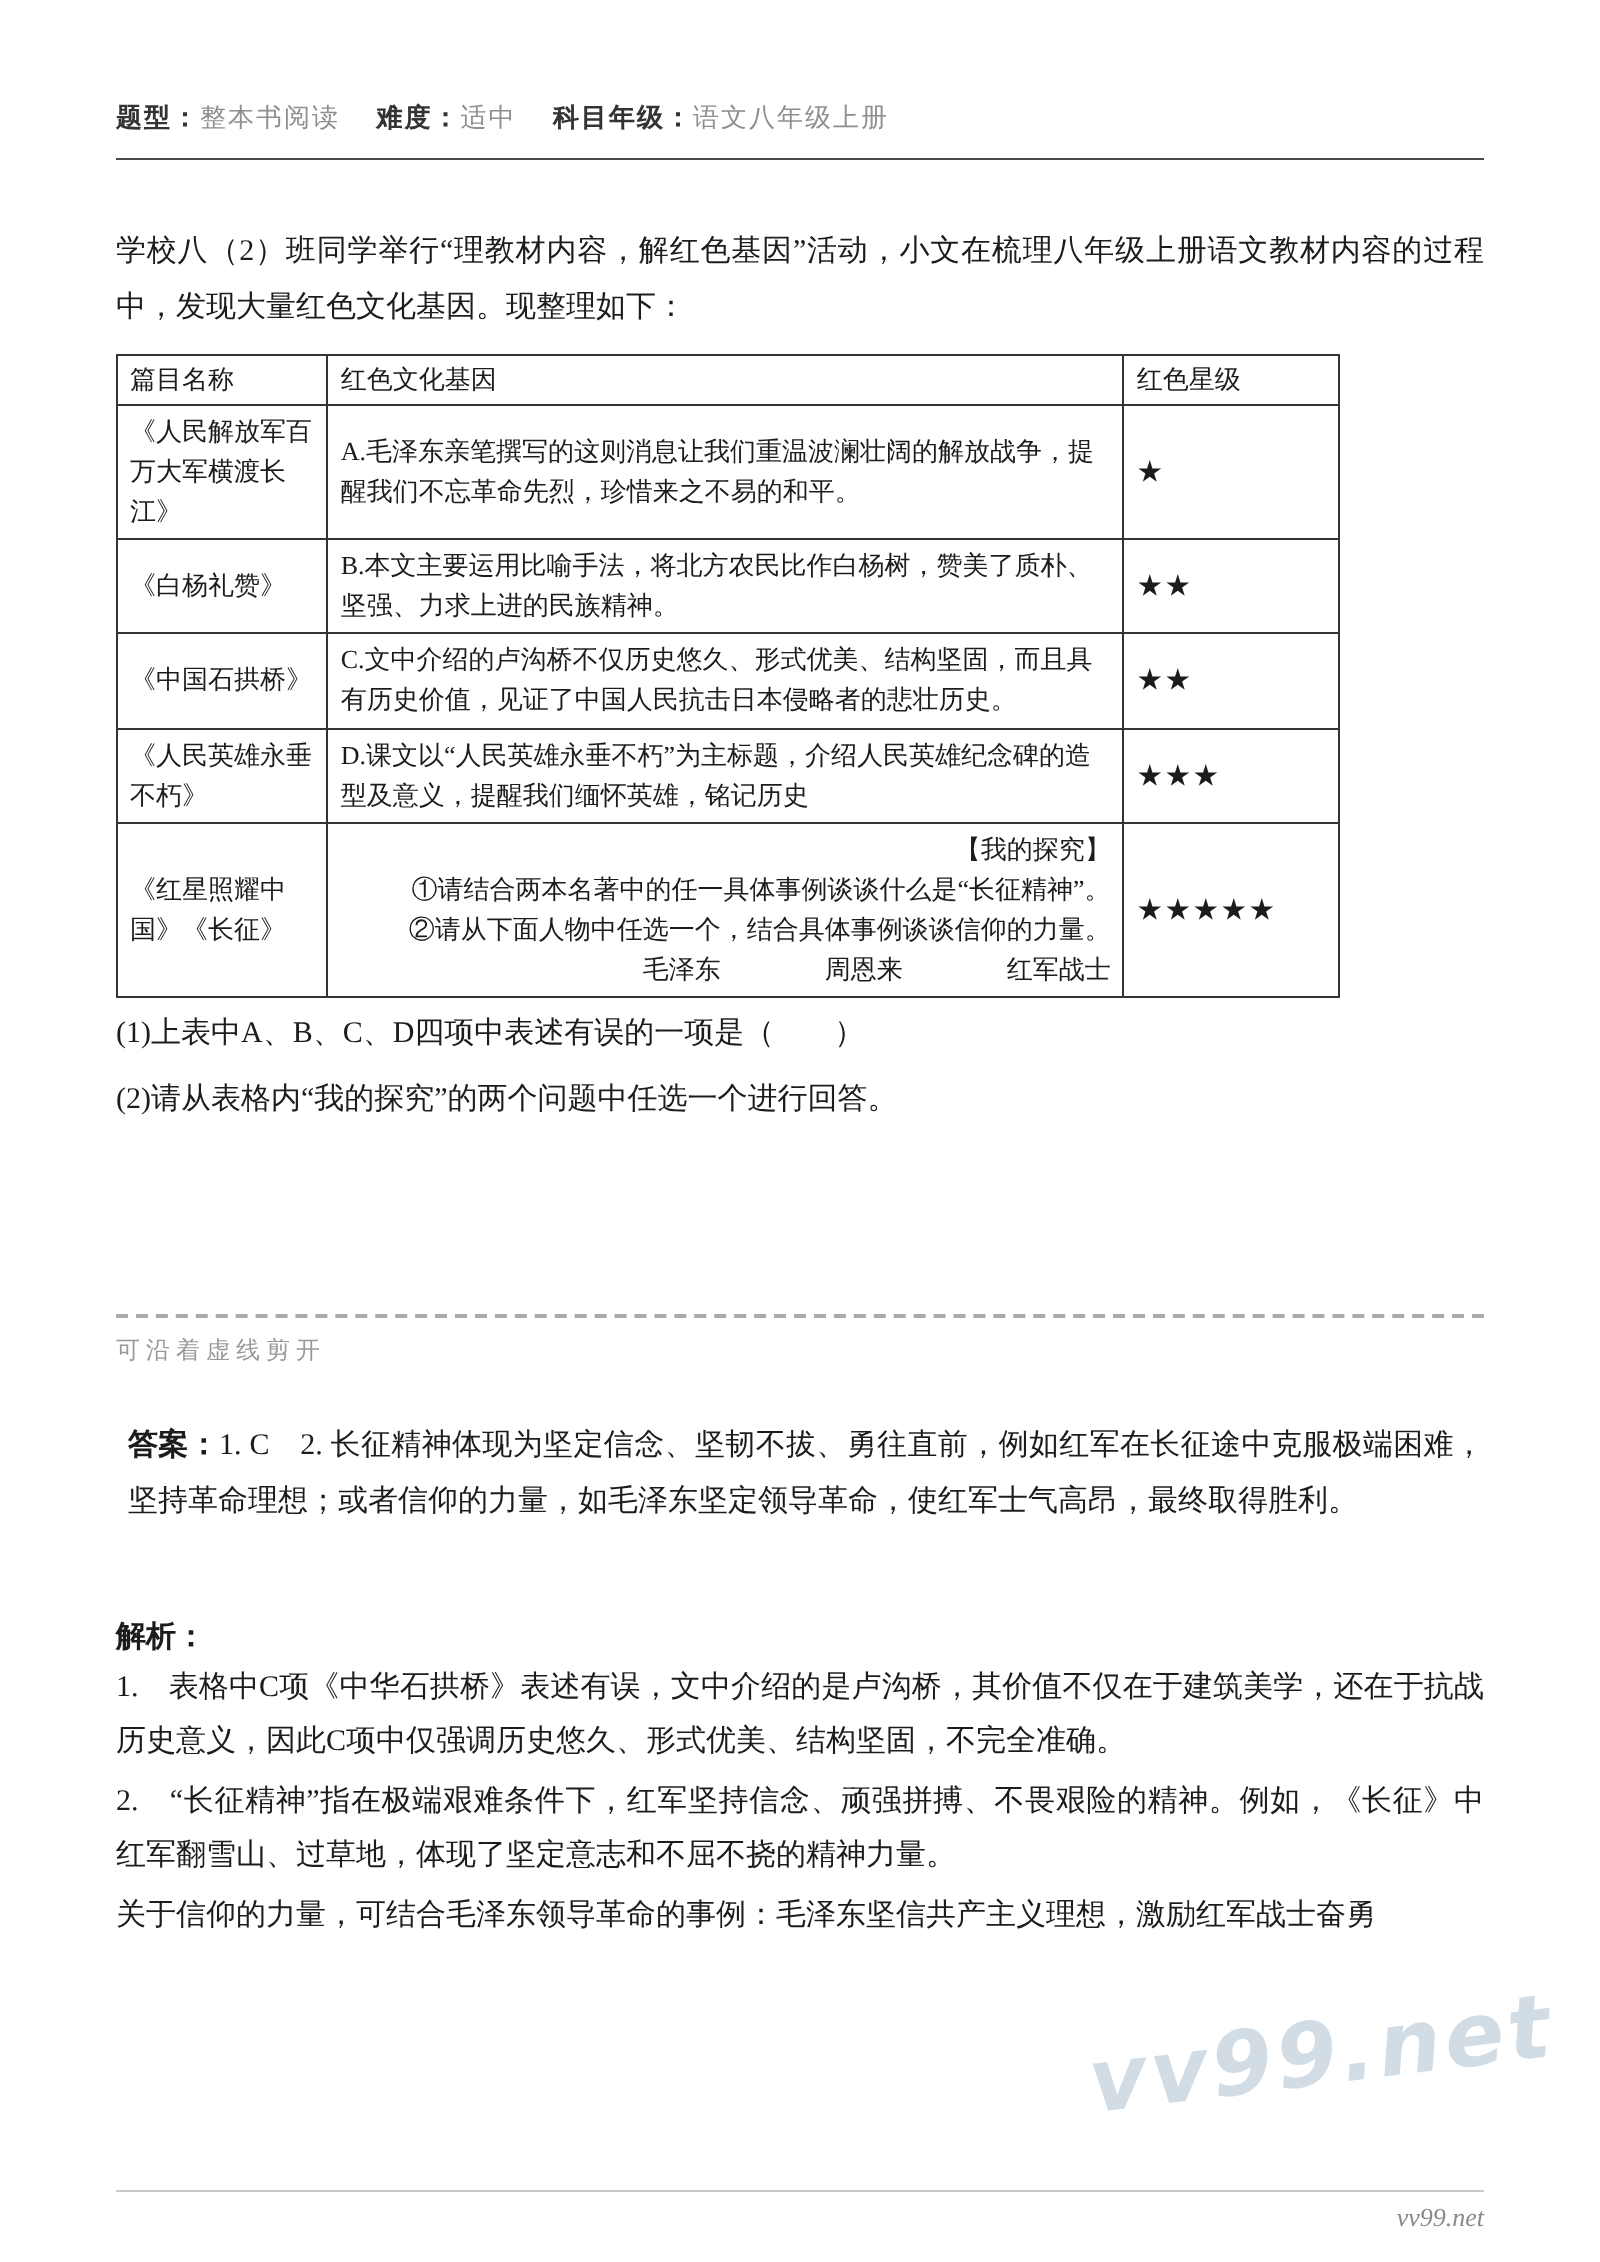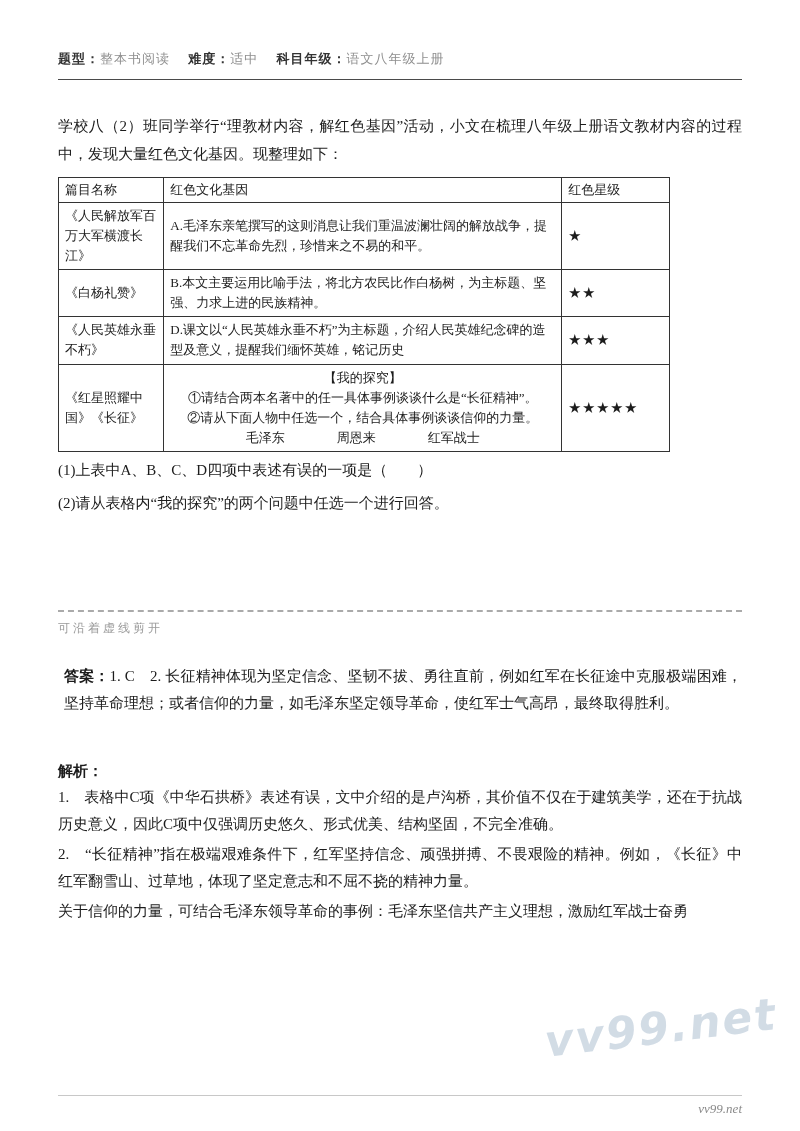"B.本文主要运用比喻手法，将北方农民比作白杨树，为主标题、坚强、力求上进的民族精" td.cell-gene { text: 为主标题 -> 赞美了质朴 }
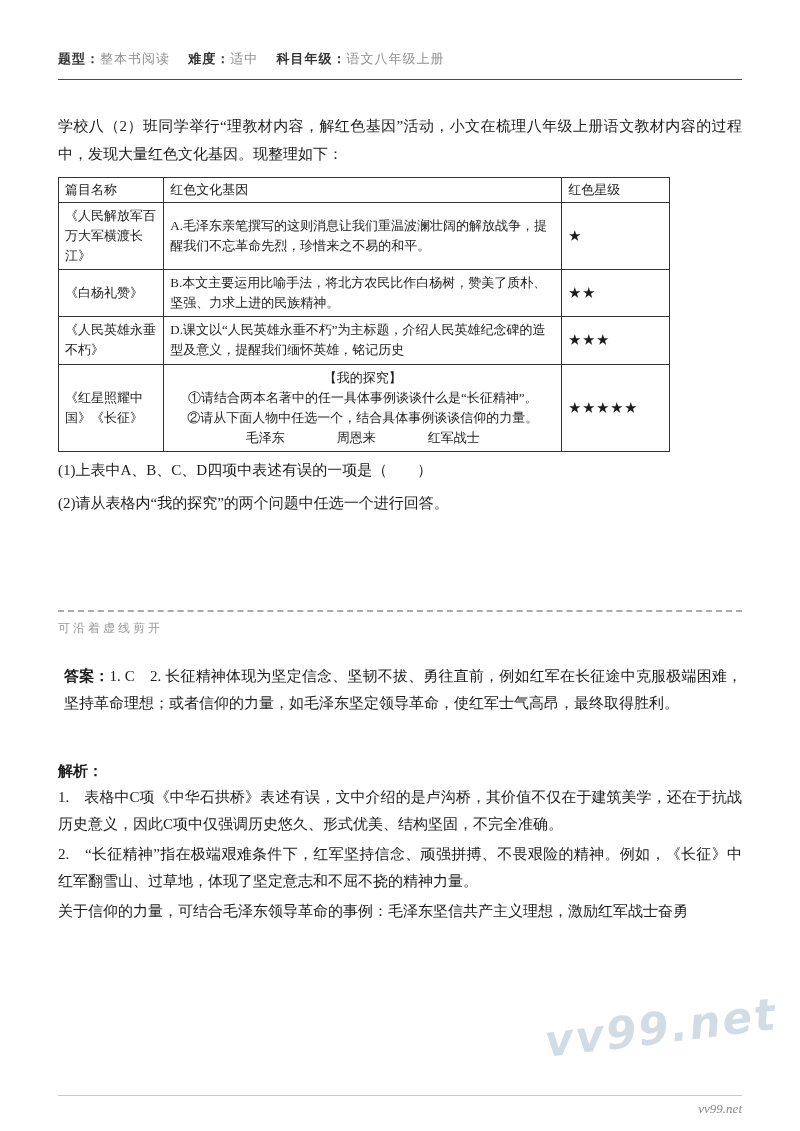"《中国石拱桥》" tr { html: none -> <tr> <td>《中国石拱桥》</td> <td>C.文中介绍的卢沟桥不仅历史悠久、形式优美、结构坚固，而且具有历史价值，见证了中国人民抗击日本侵略者的悲壮历史。</td> <td>★★</td> </tr> }
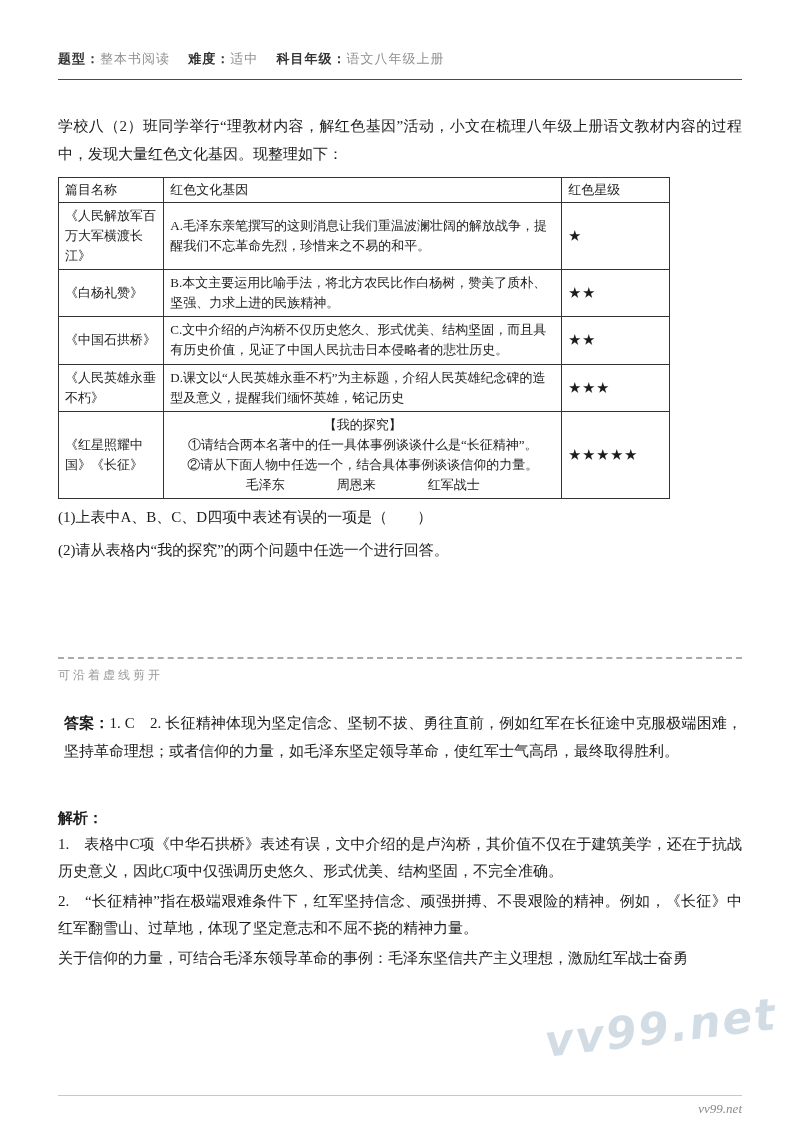"【我的探究】" .cell-gene.pre { text-align: center -> right }
